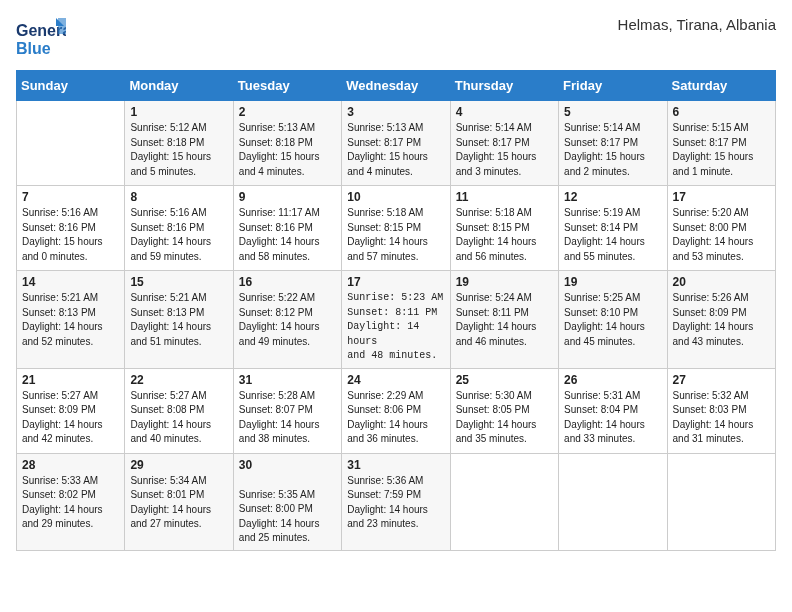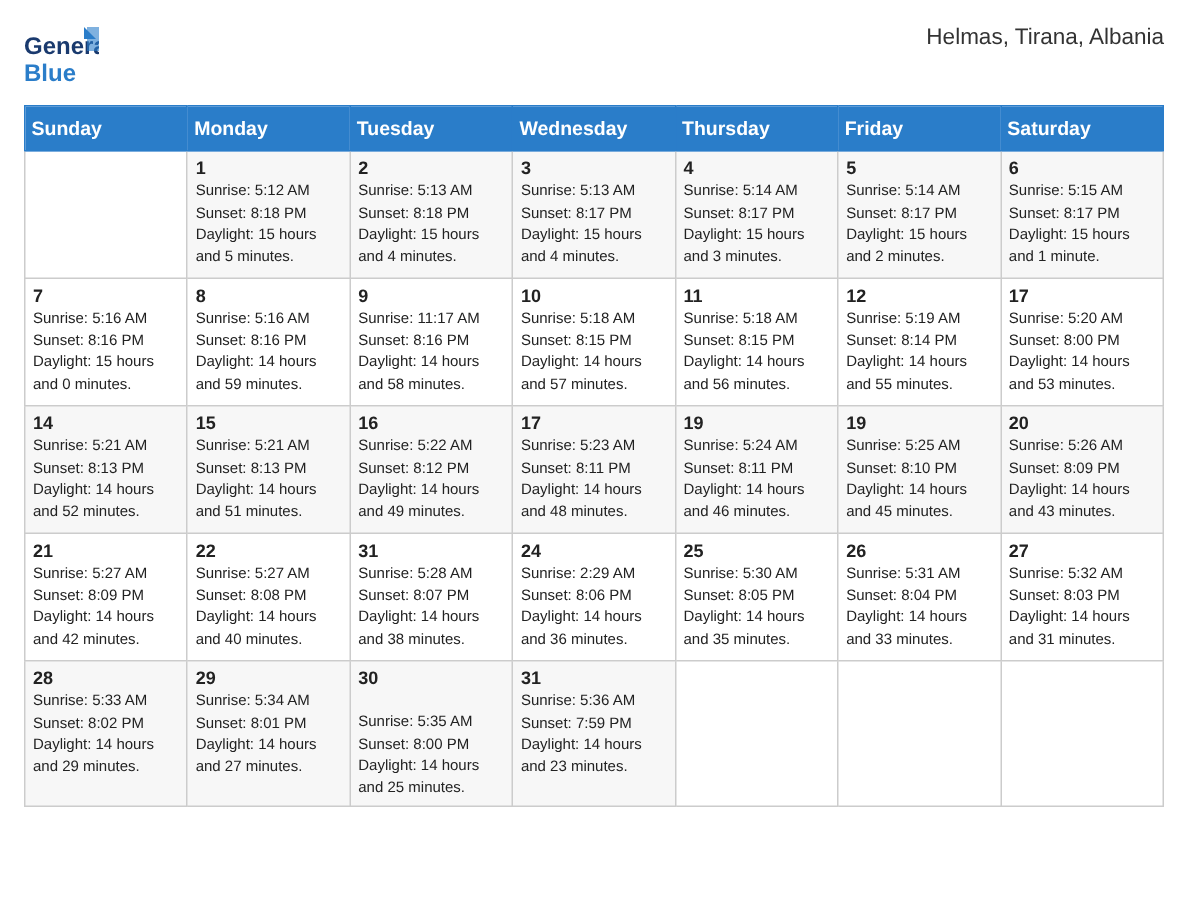"Sunrise: 5:23 AM" div.day-info { font-family: none -> Liberation Mono, monospace }
